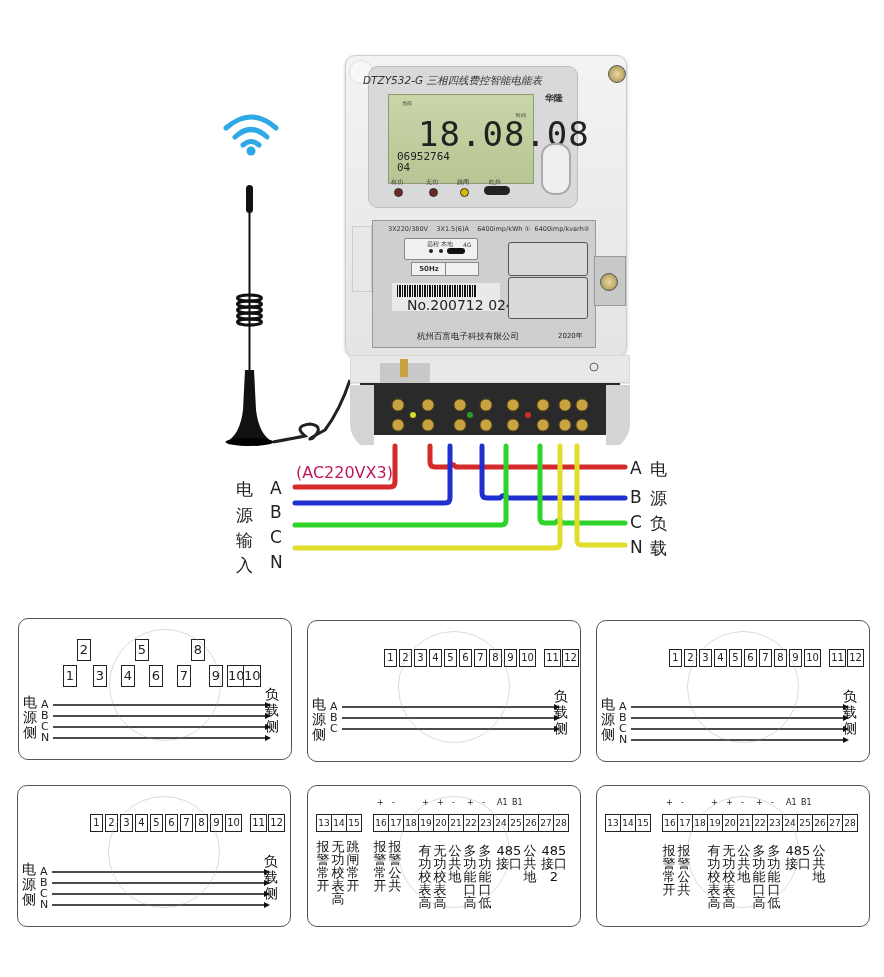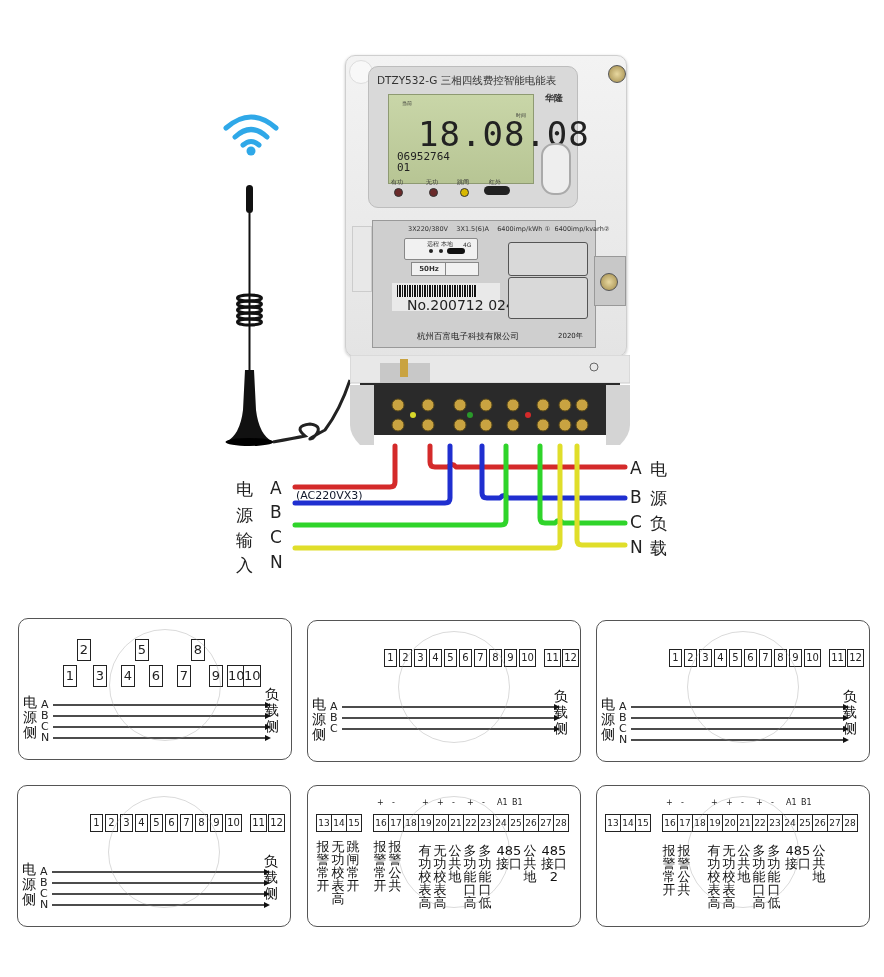"DTZY532-G 三相四线费控智能电能表" .meter-model { font-style: none -> italic; left: 377px -> 363px }
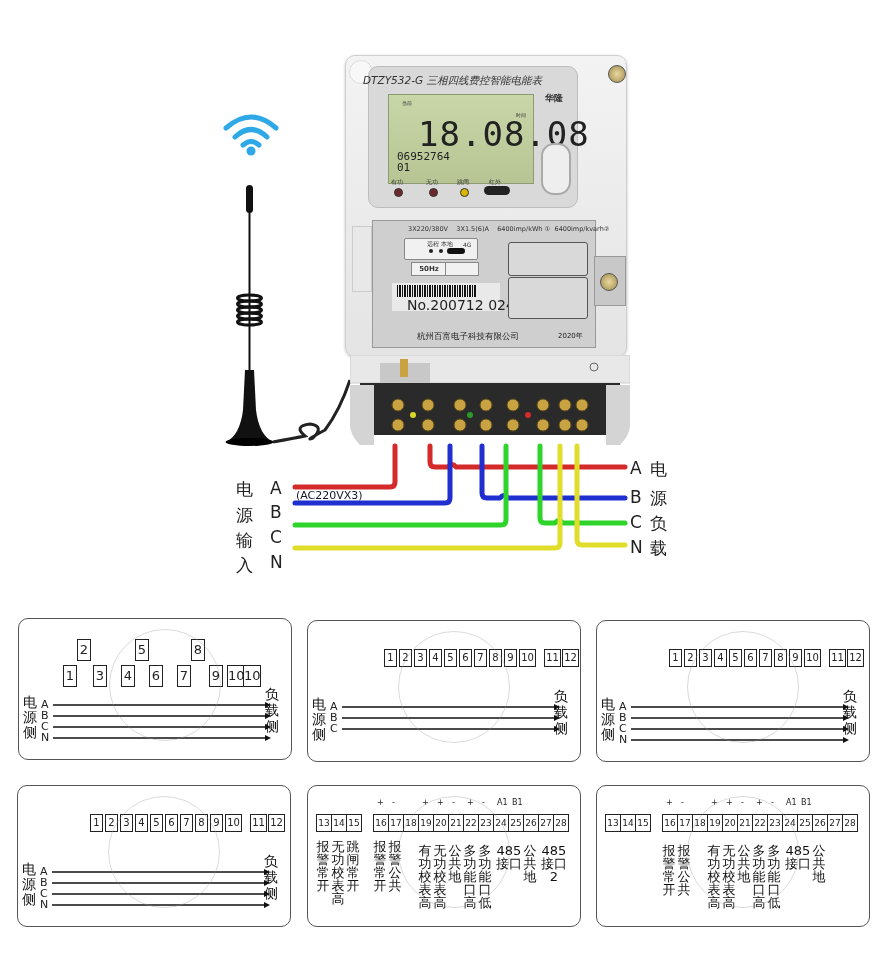"01" div.abs { text: 01 -> 04 }
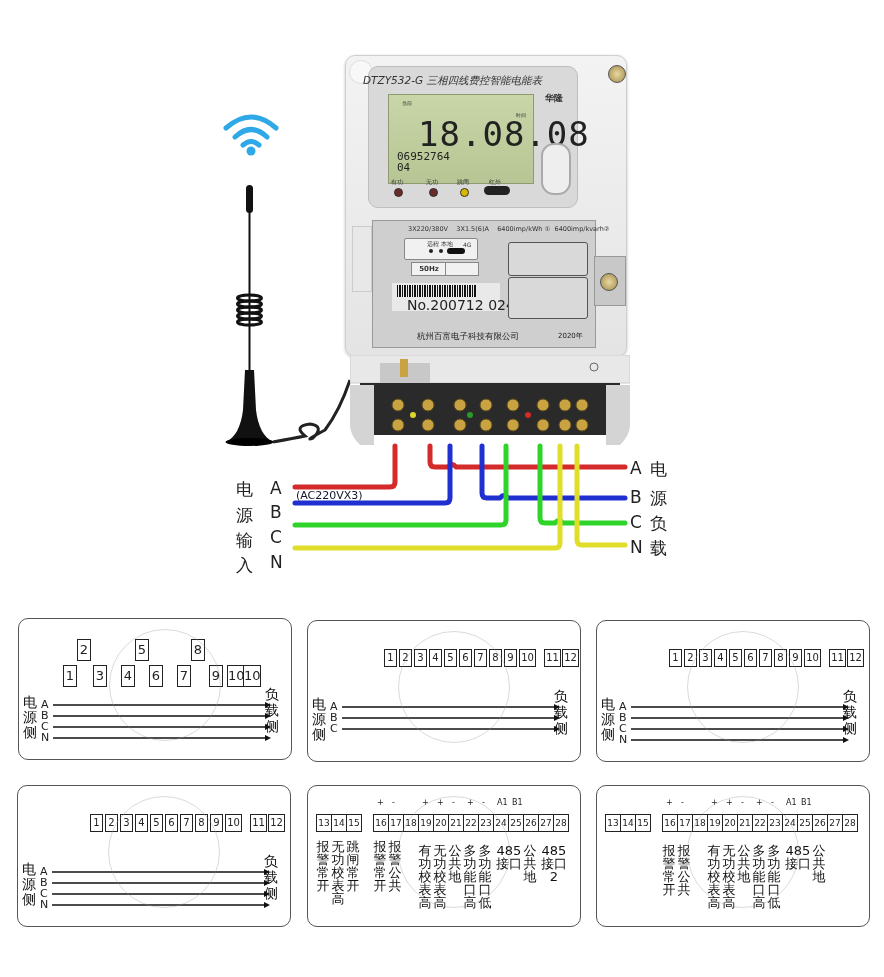"3X220/380V 3X1.5(6)A 6400imp/kWh ①" .np-spec { left: 408px -> 388px }
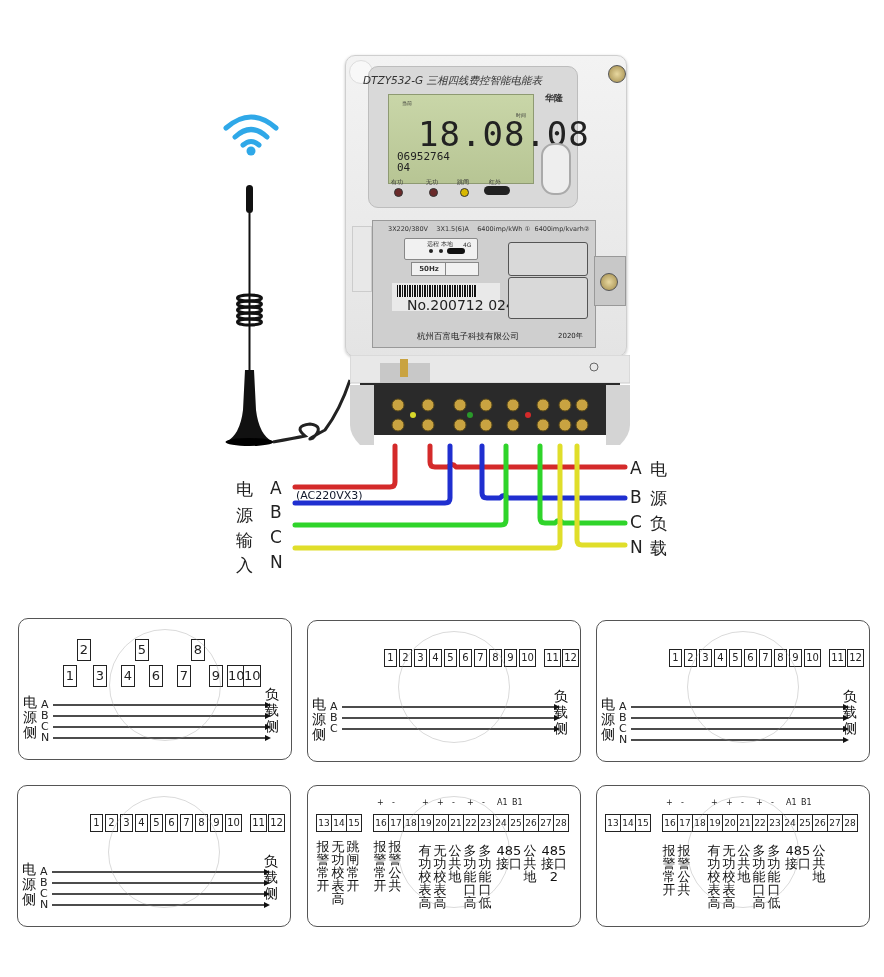"(AC220VX3)" .ac-label { color: #0f172a -> #be185d; font-size: 11px -> 16px; margin-top: 26px -> none }
